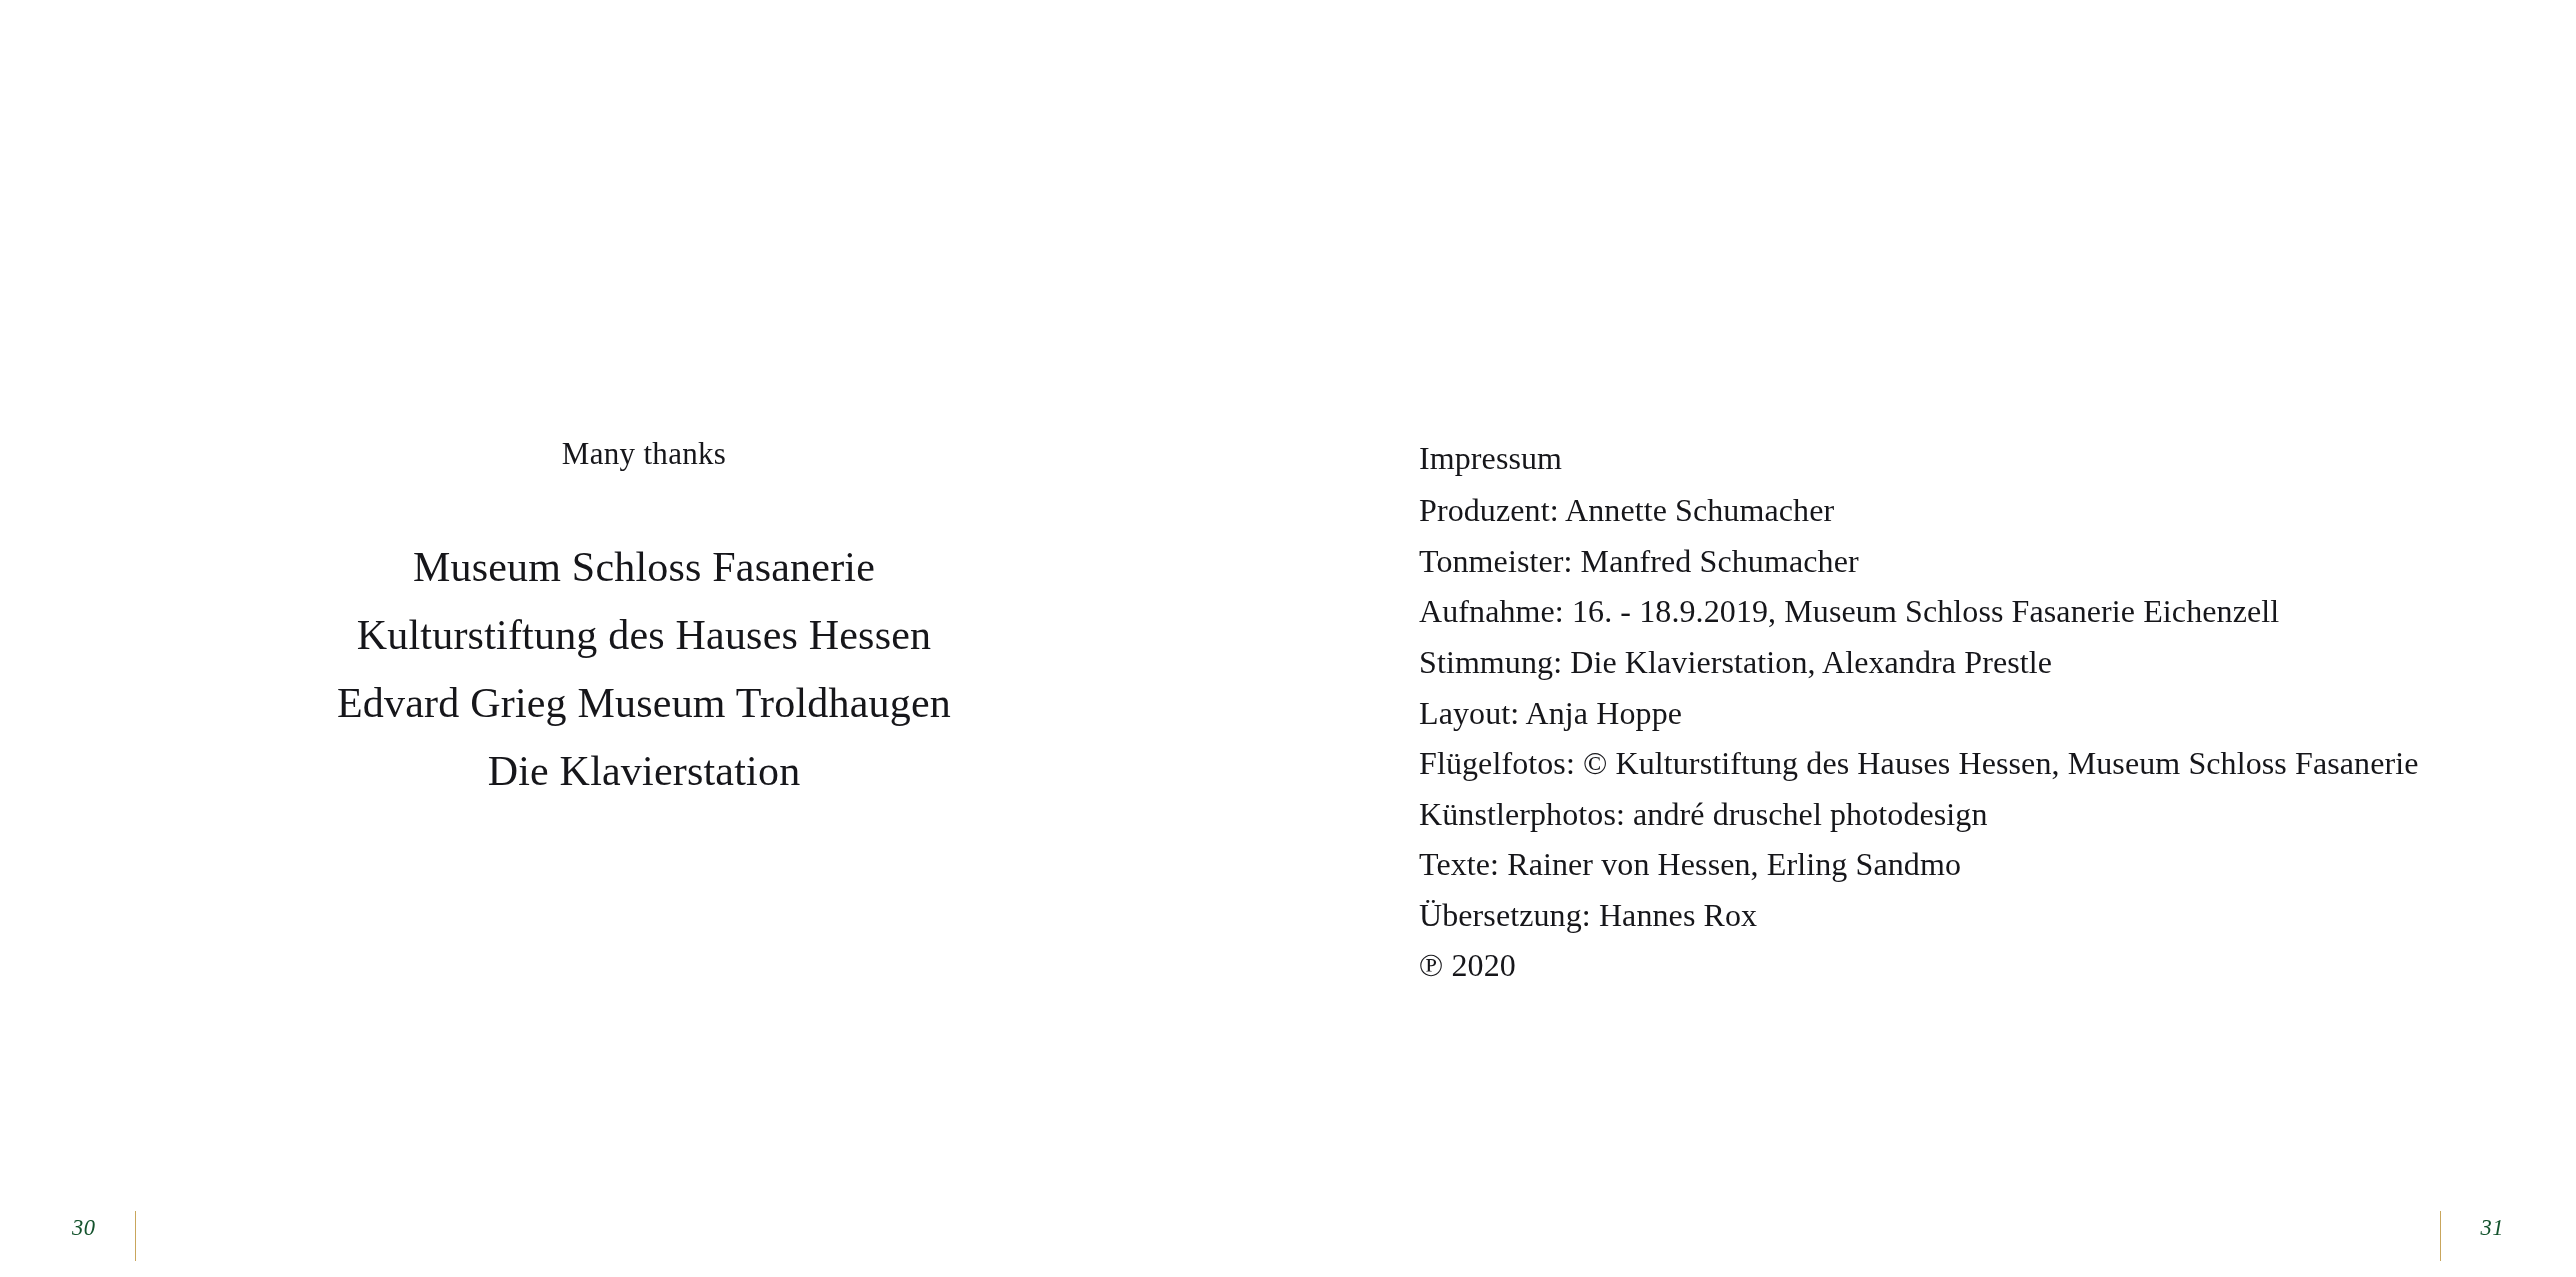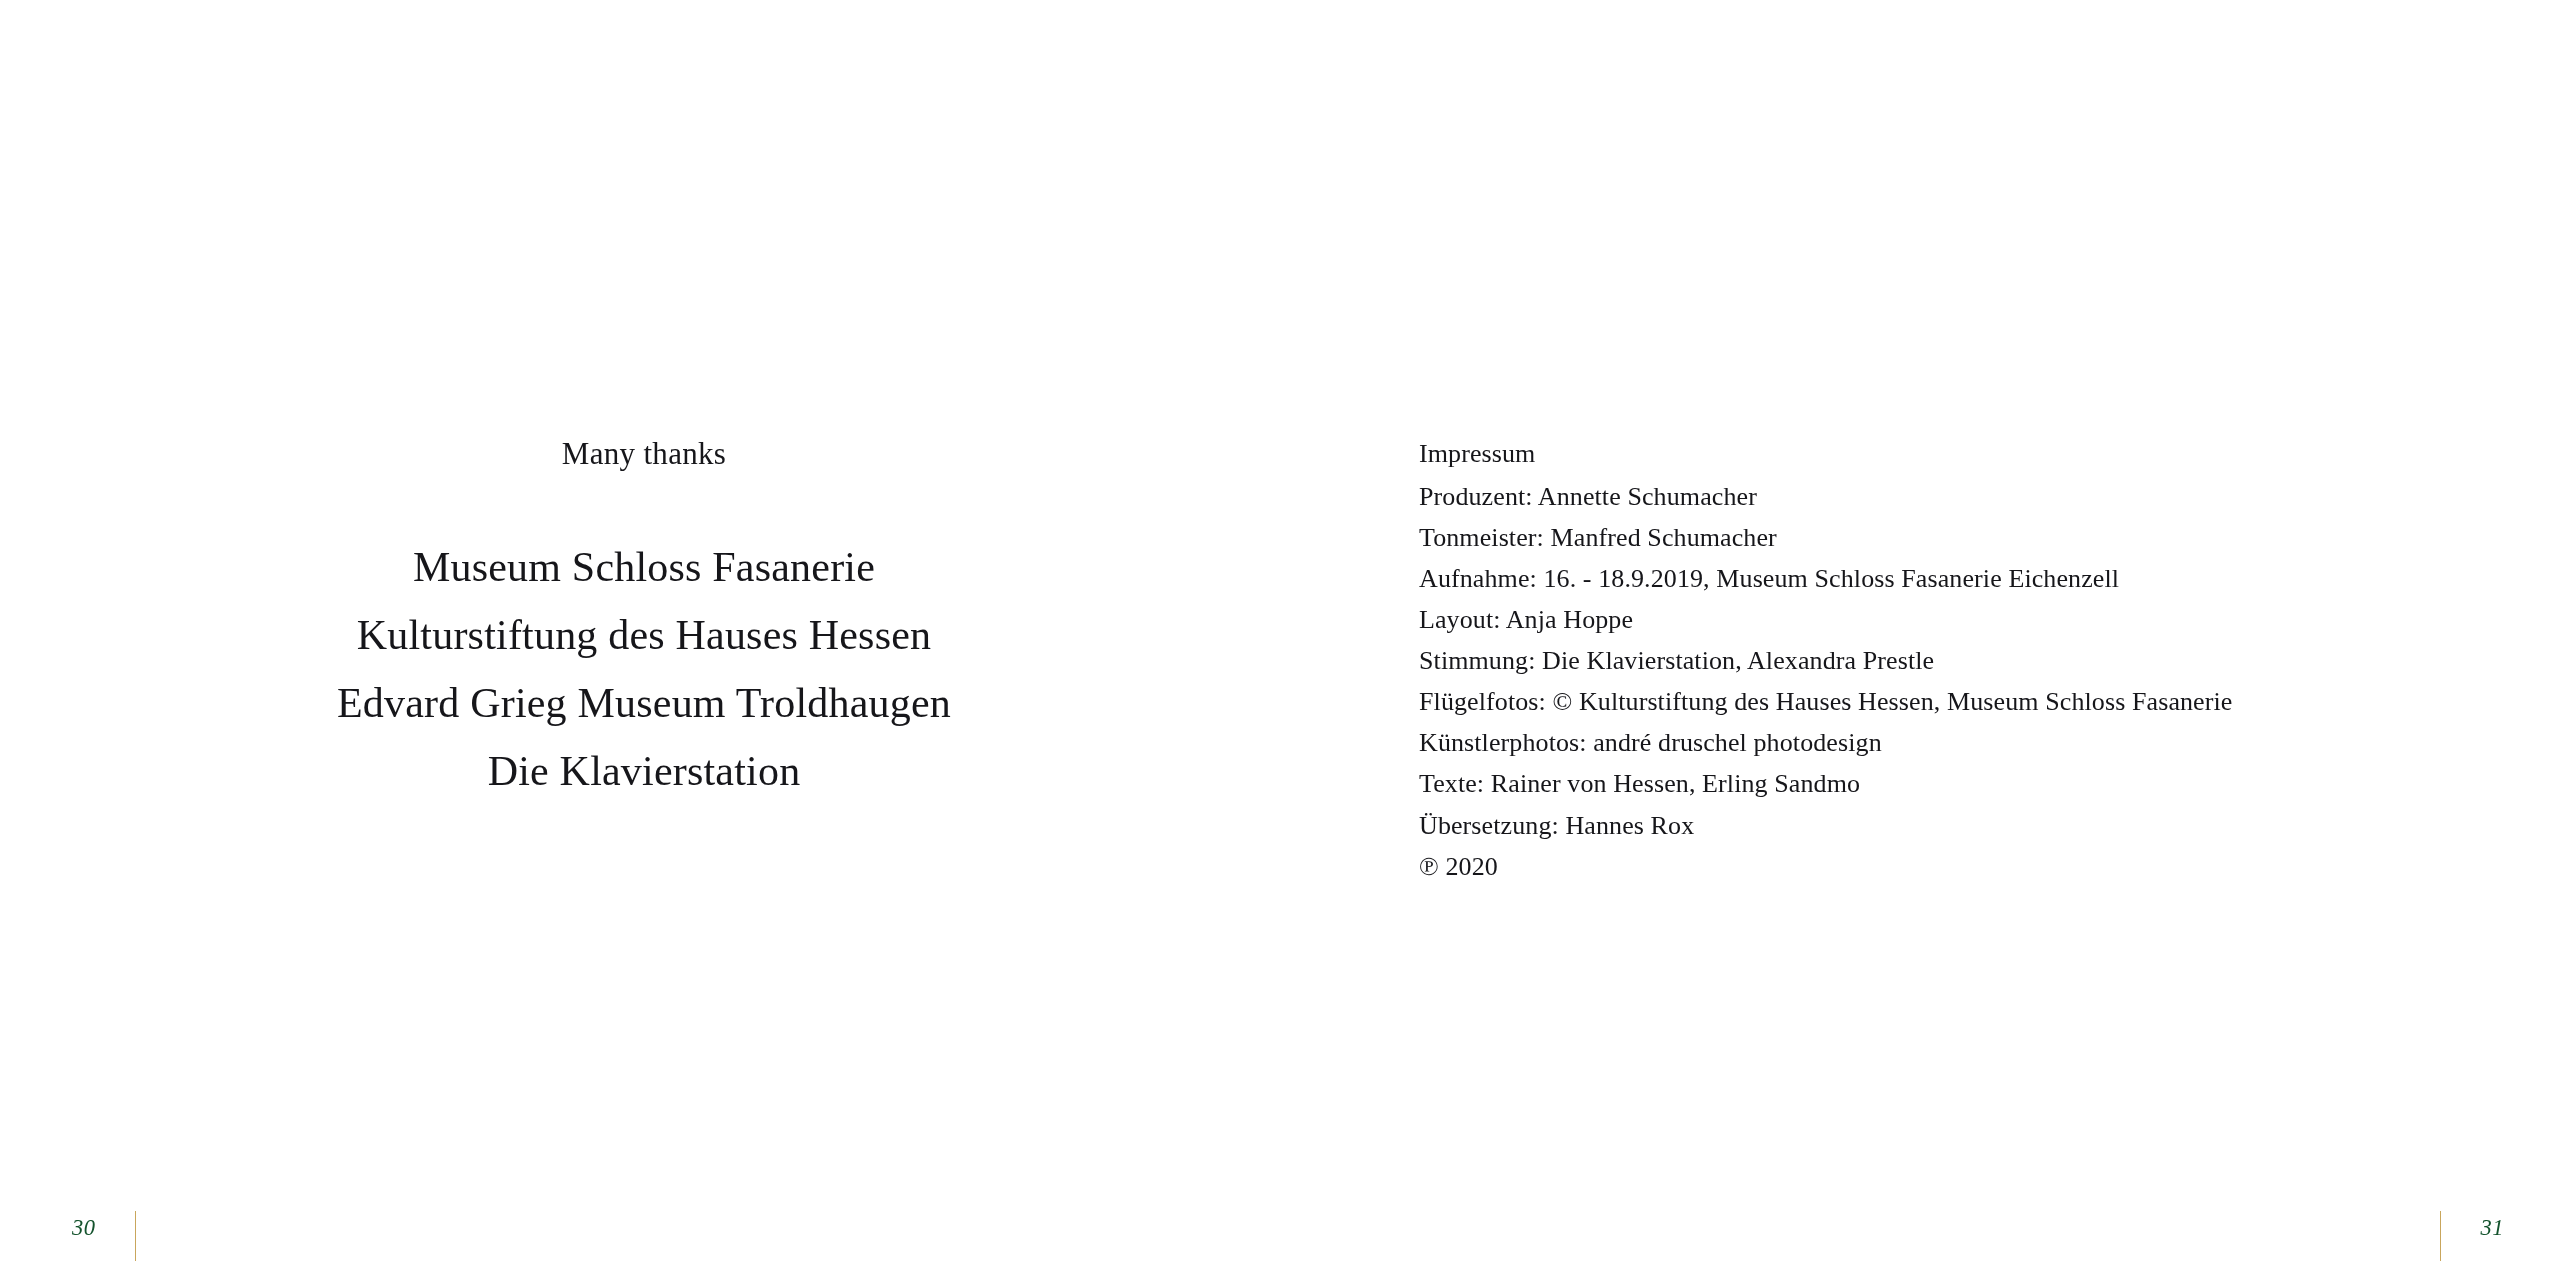"Impressum" .imprint-block div { font-size: 26px -> 32px }
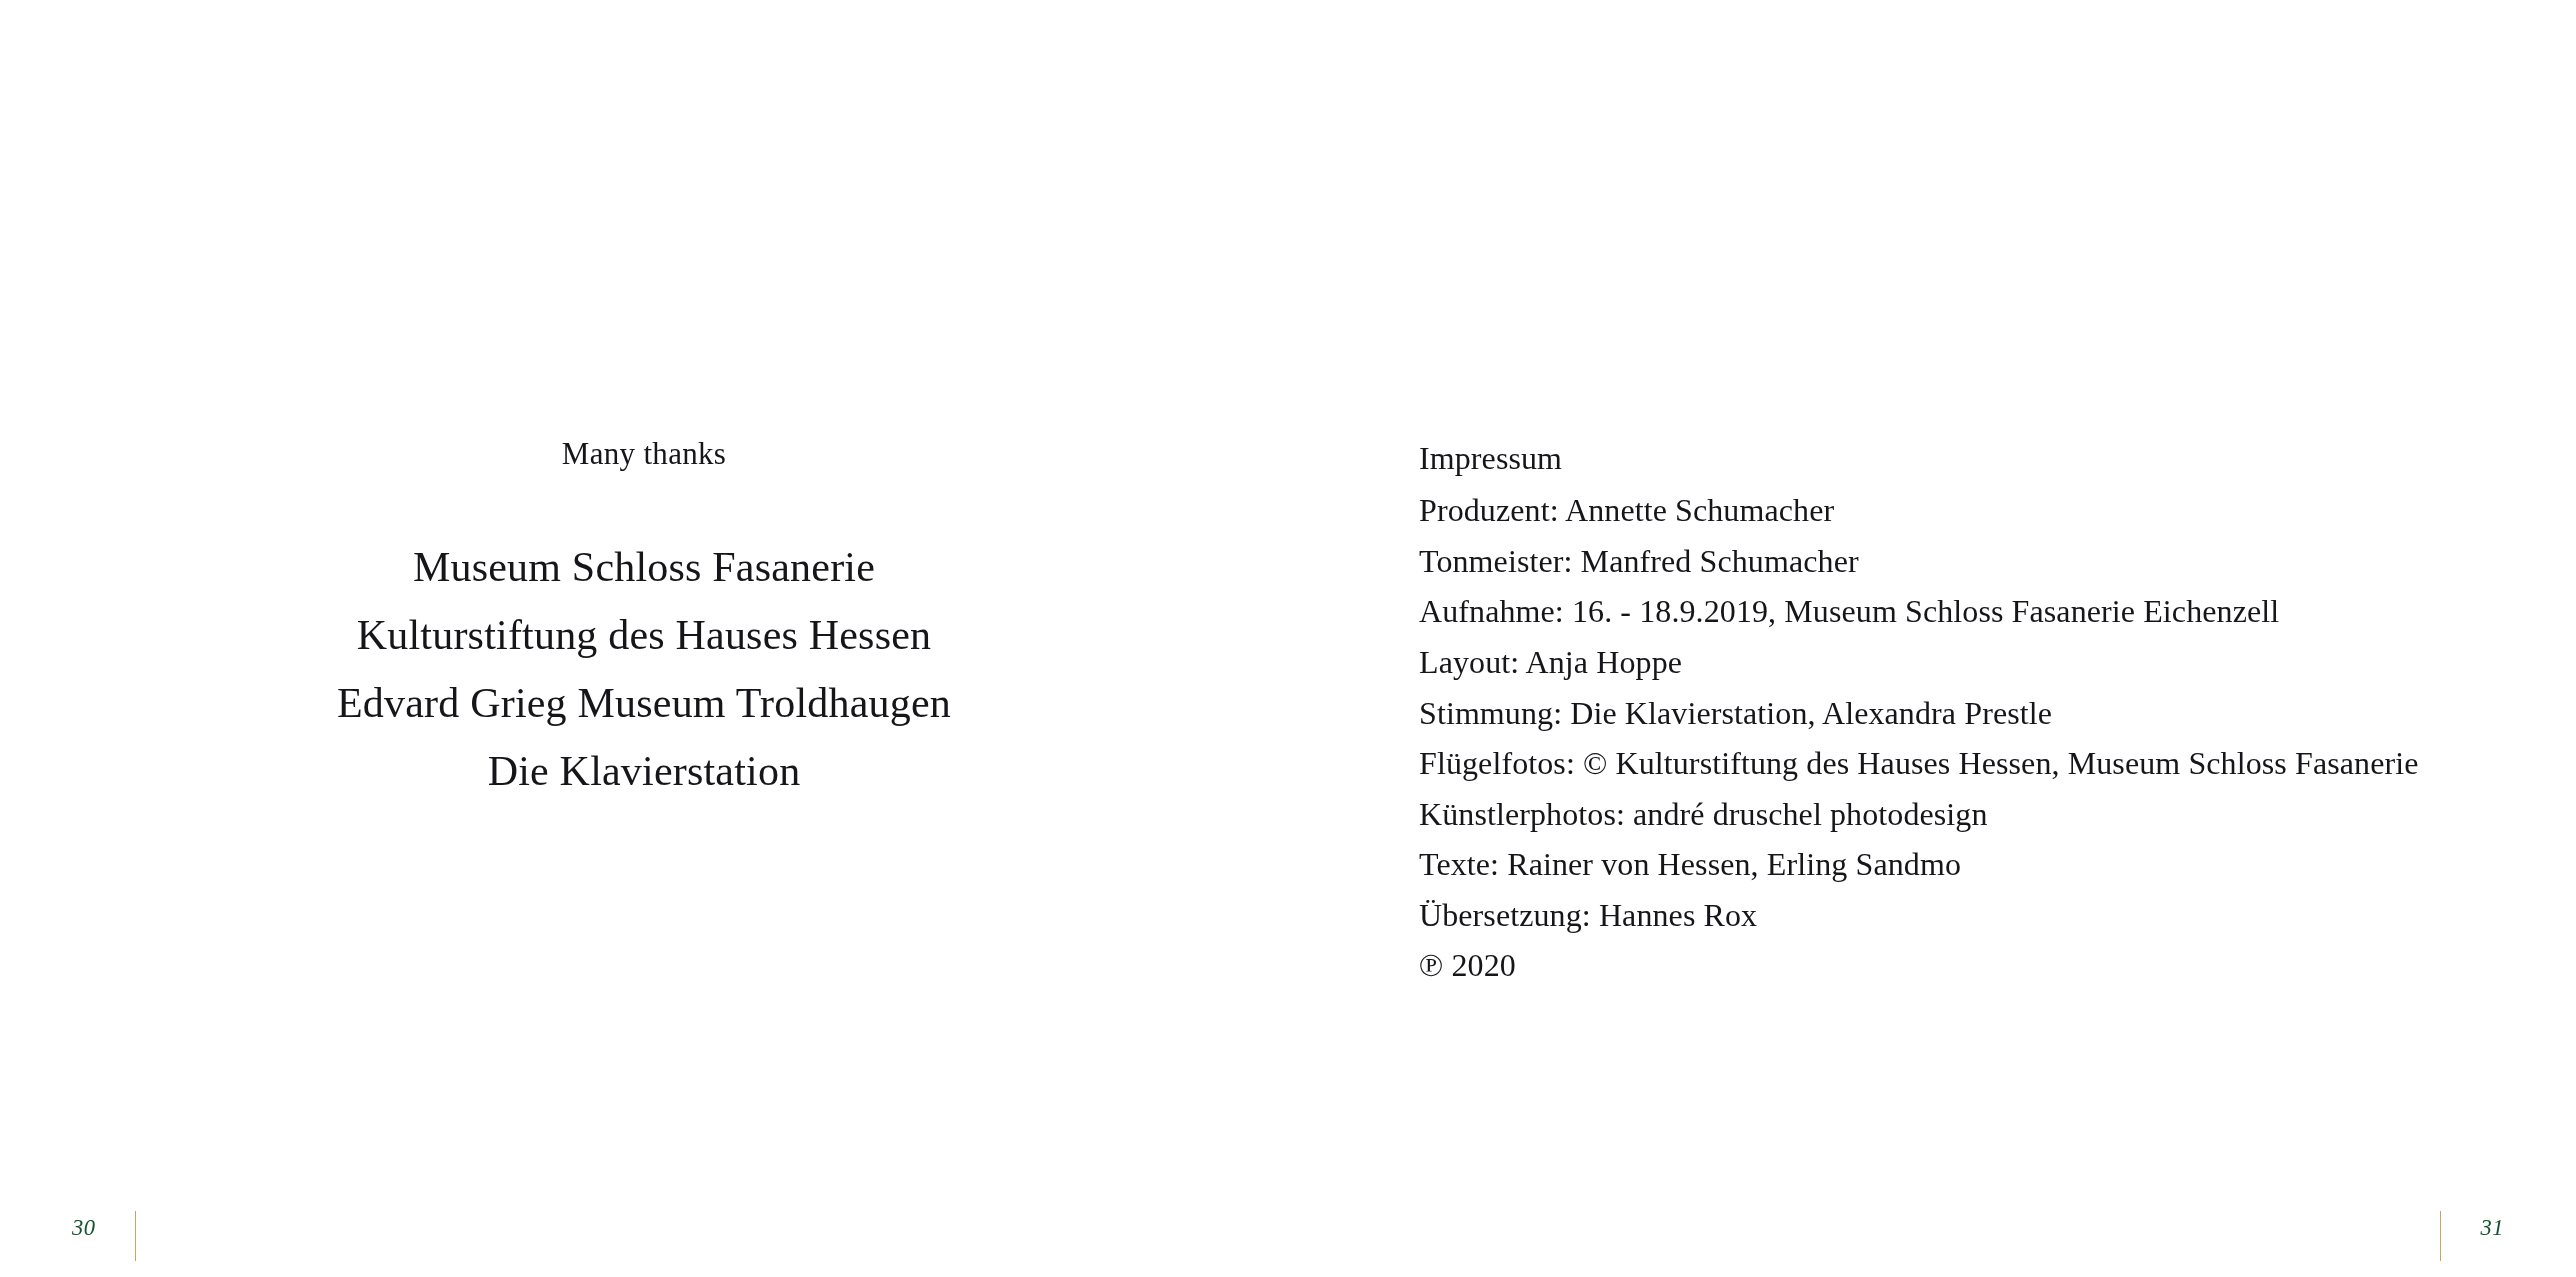"Layout: Anja Hoppe" div { order: before "Stimmung: Die Klavierstation, Alexandra" -> after "Stimmung: Die Klavierstation, Alexandra" }
